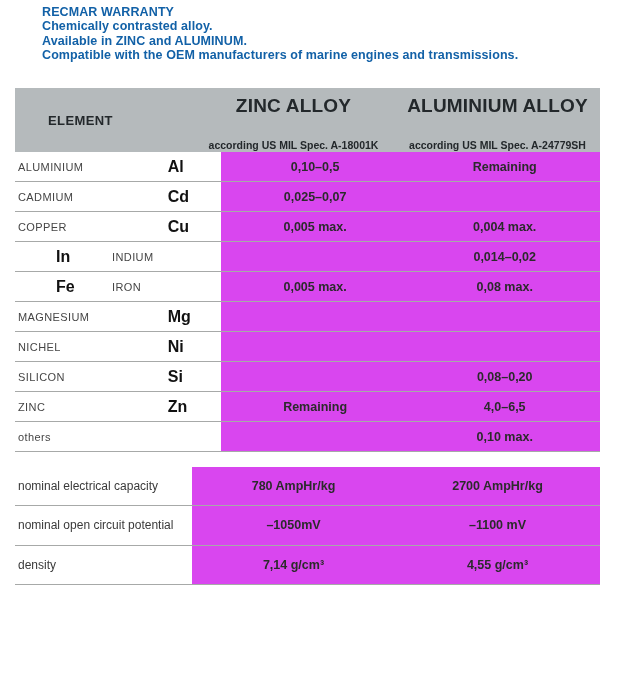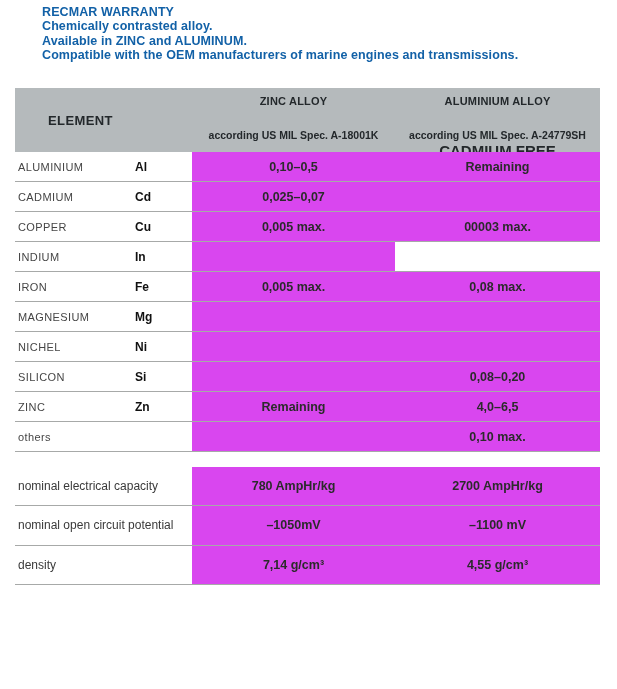"ZINC ALLOY" .th-title { font-size: 11px -> 19px }
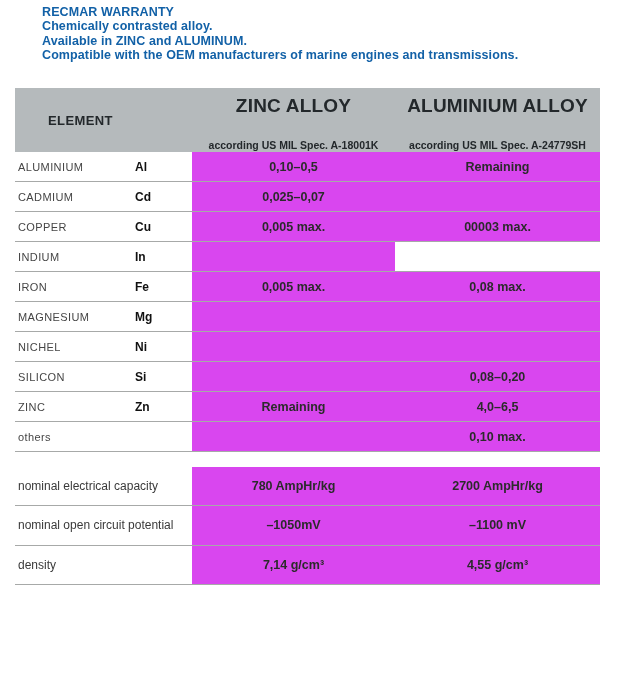"Al" .cell.sym { font-size: 12px -> 16px; margin-left: none -> 41px }
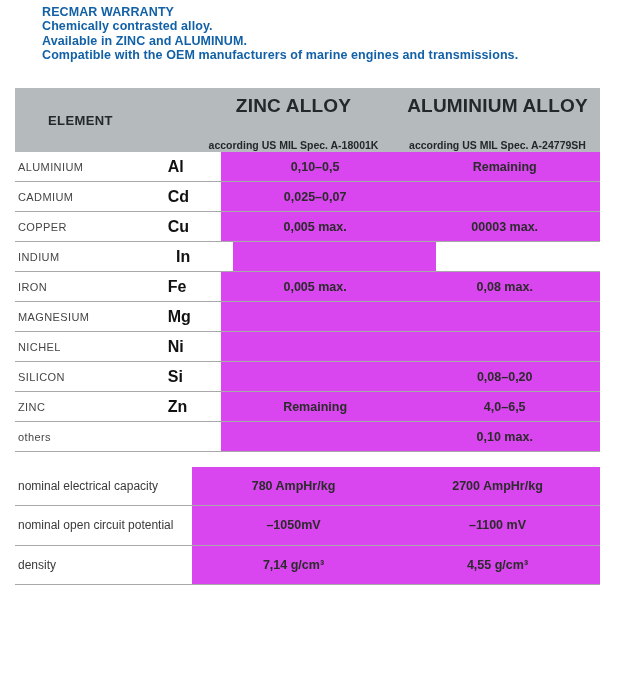"00003 max." div.cell { text: 00003 -> 0,004 }
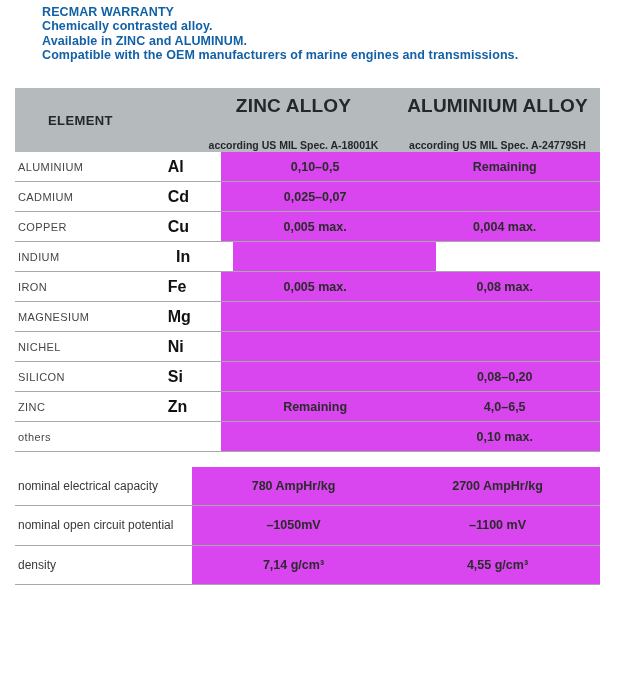"INDIUM" div.cell { order: before "In" -> after "In" }
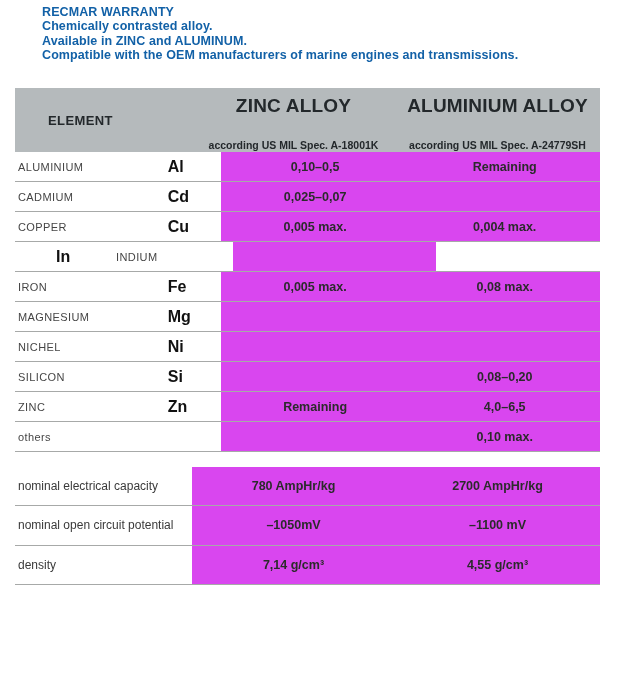"0,014–0,02" div.cell { html: none -> <div>0,014–0,02</div> }
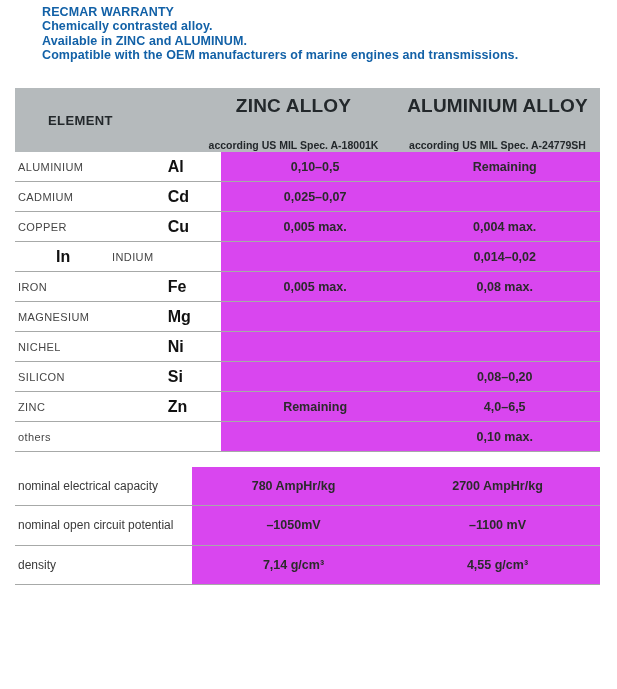"IRON" div.cell { order: before "Fe" -> after "Fe" }
